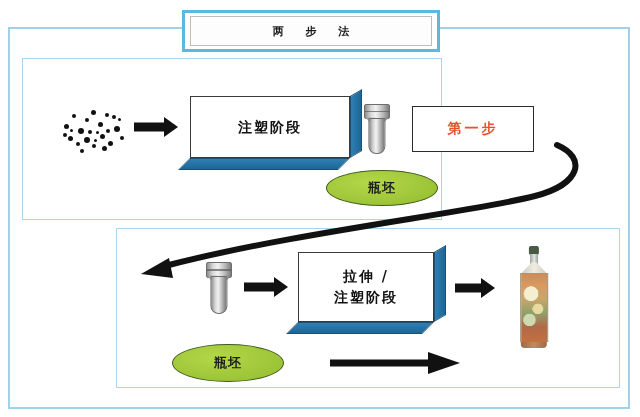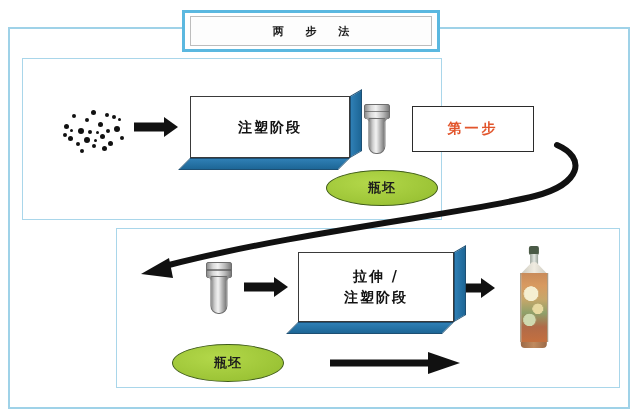"拉伸 /" #box-blow { width: 156px -> 136px }
